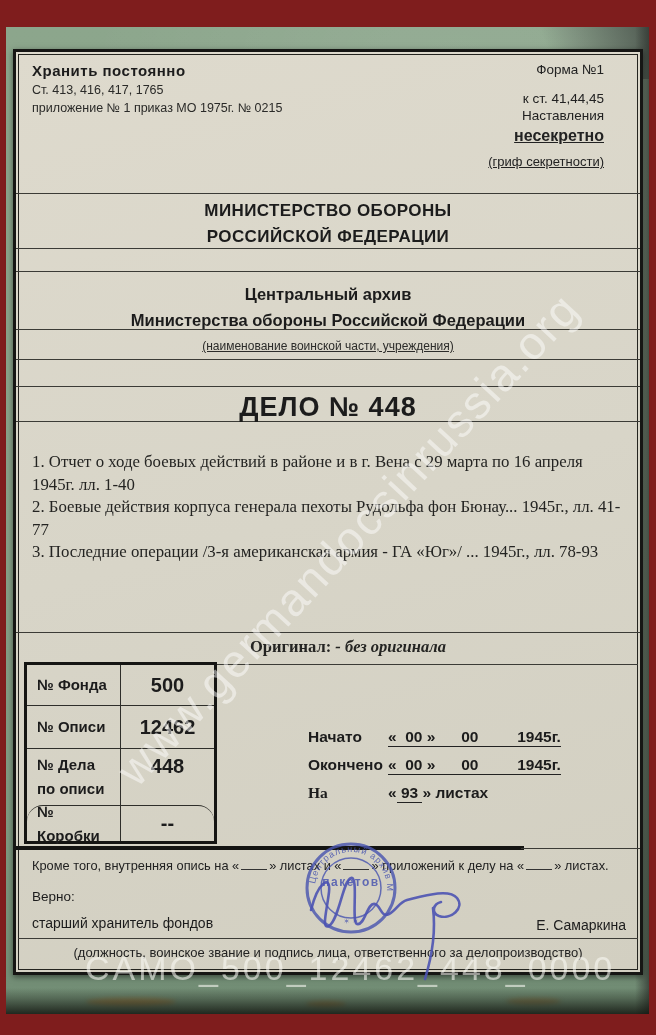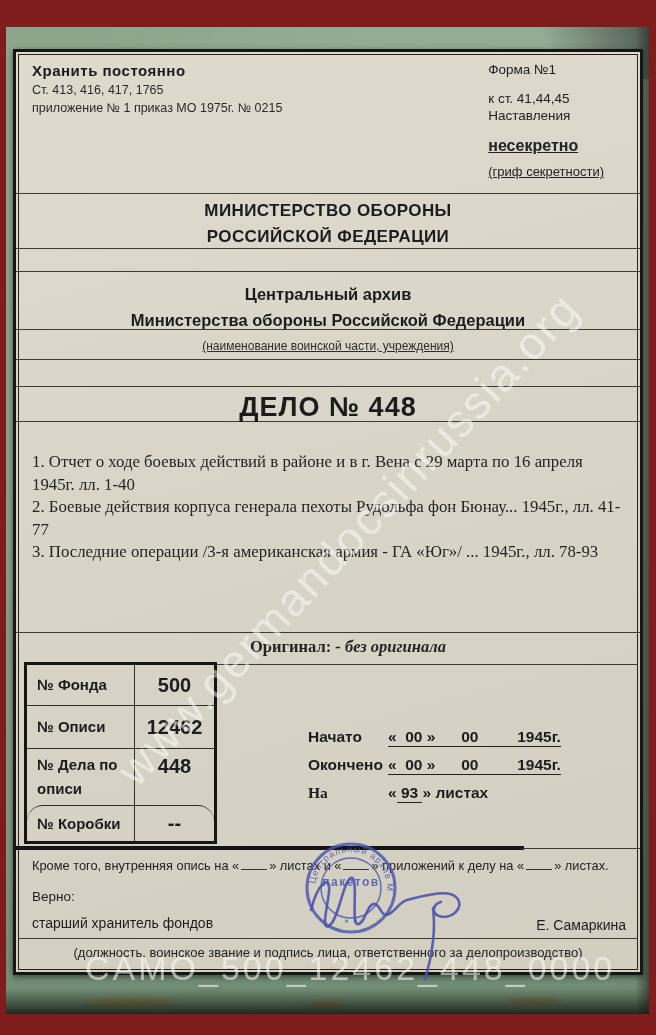"Форма №1" .tr-block { text-align: left -> right }
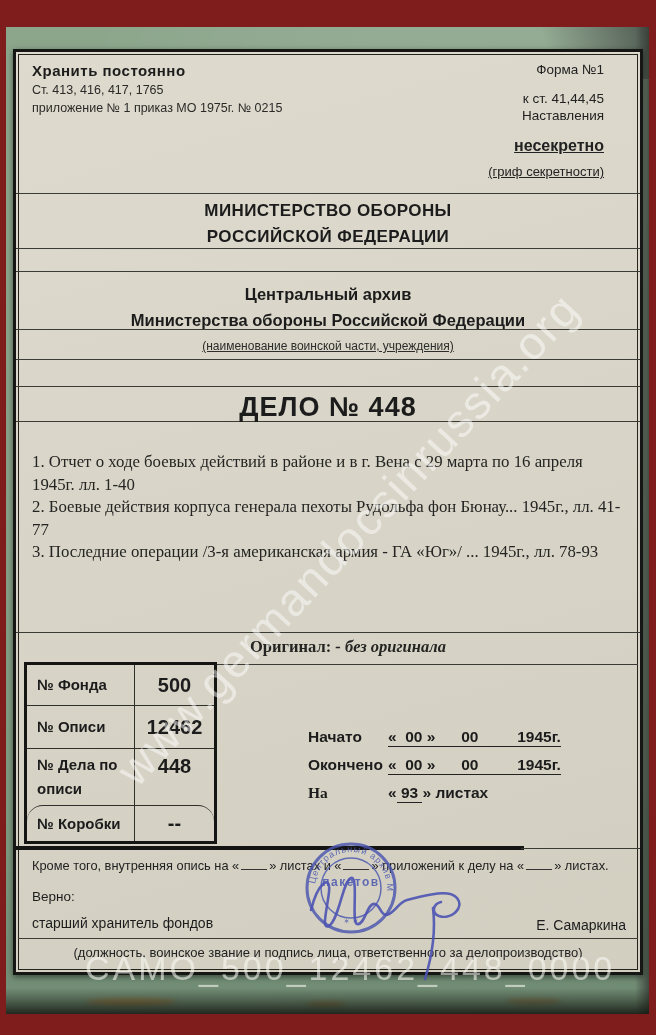"несекретно" .tr-secret { margin-top: 14px -> 4px }
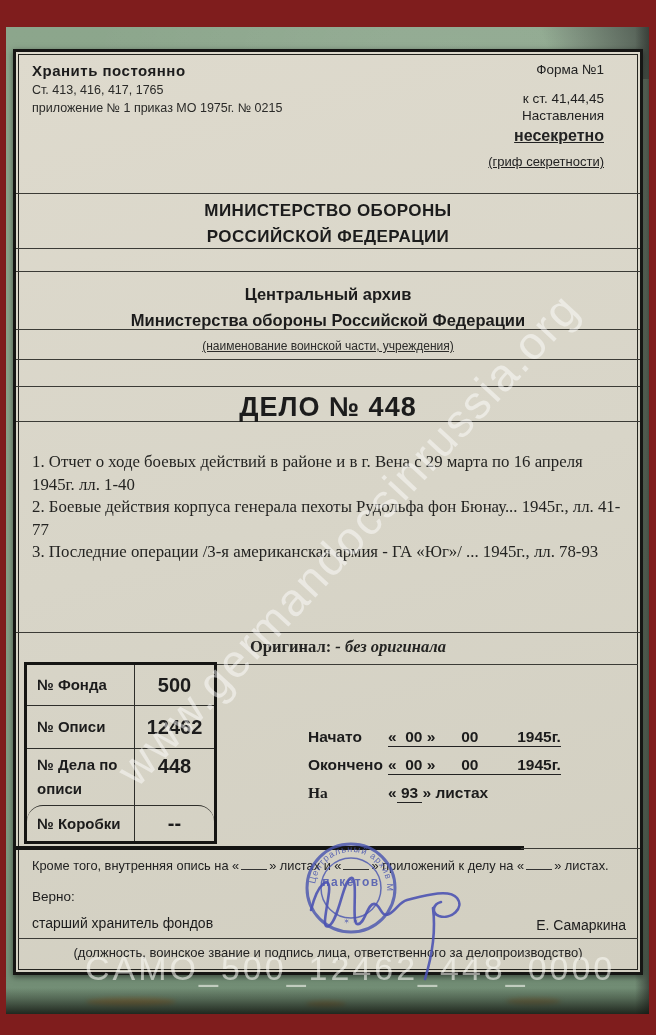"№ Фонда" .reg-label { width: 108px -> 94px }
